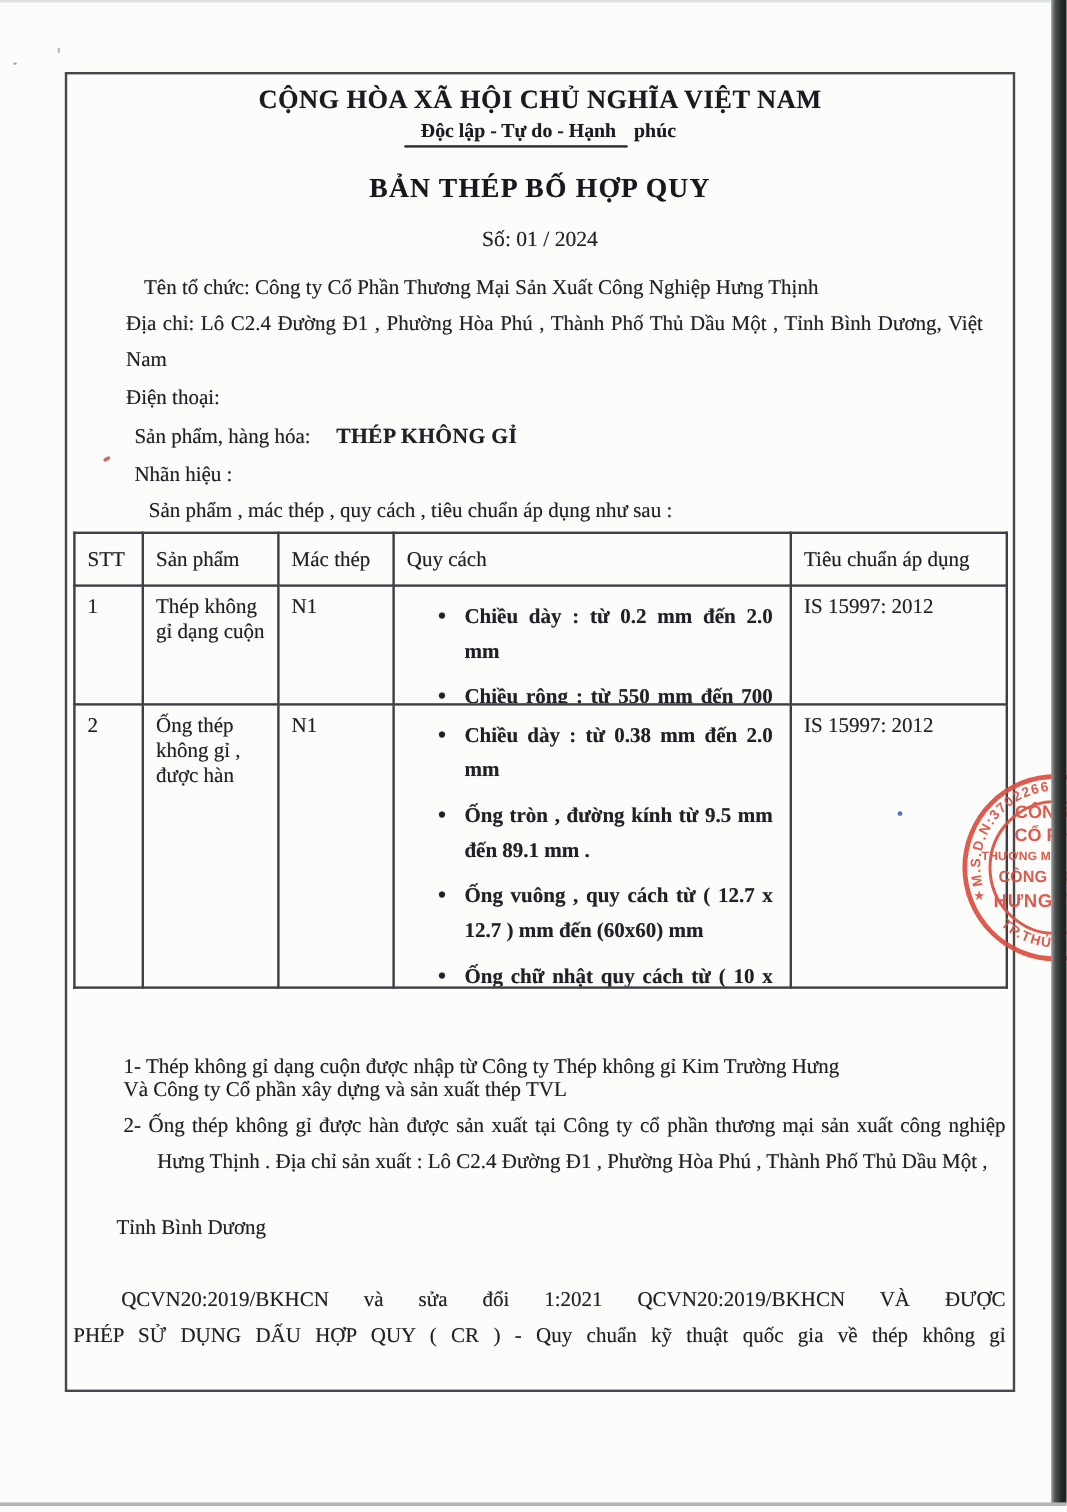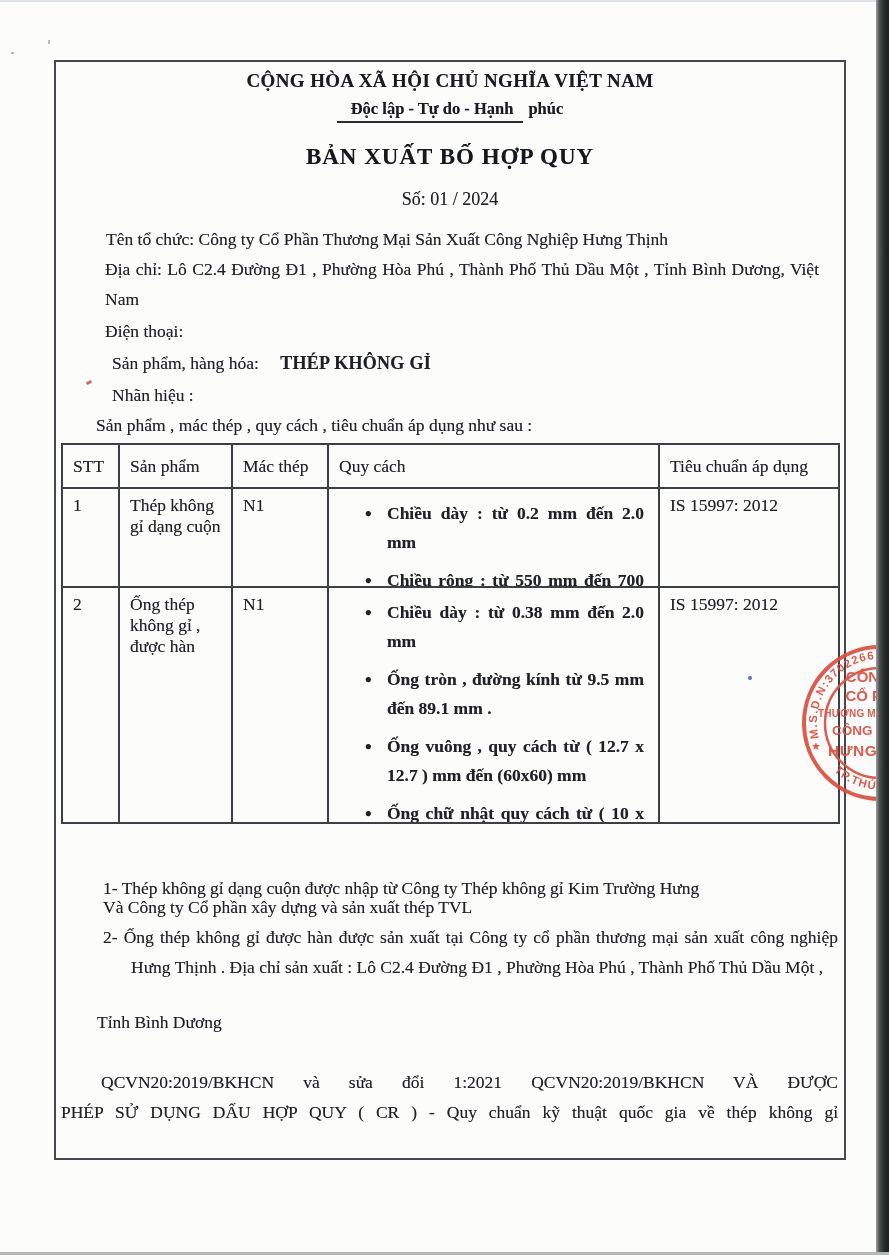"CỘNG HÒA XÃ HỘI CHỦ" .nat-title { font-size: 19px -> 22px }
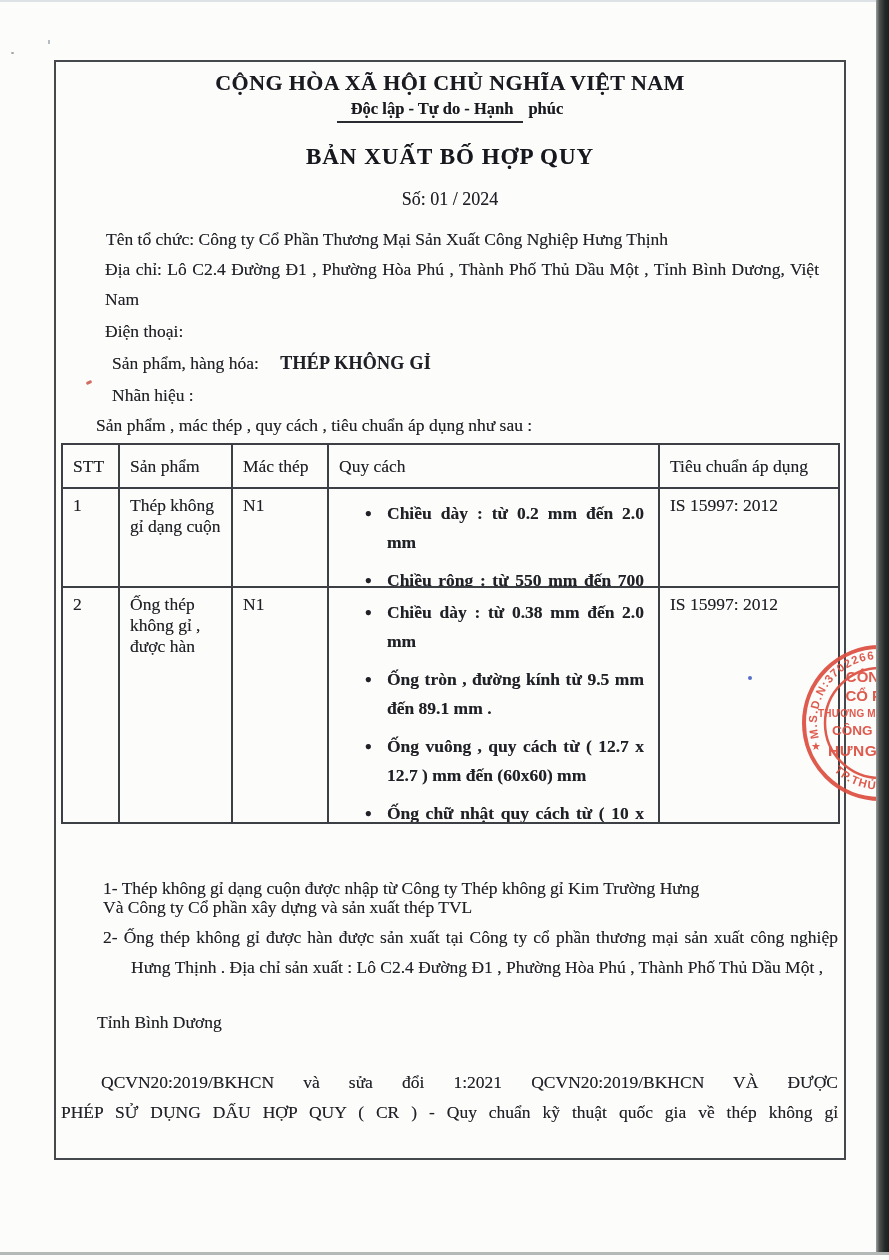"BẢN XUẤT BỐ HỢP QUY" div.abs { text: XUẤT -> THÉP }
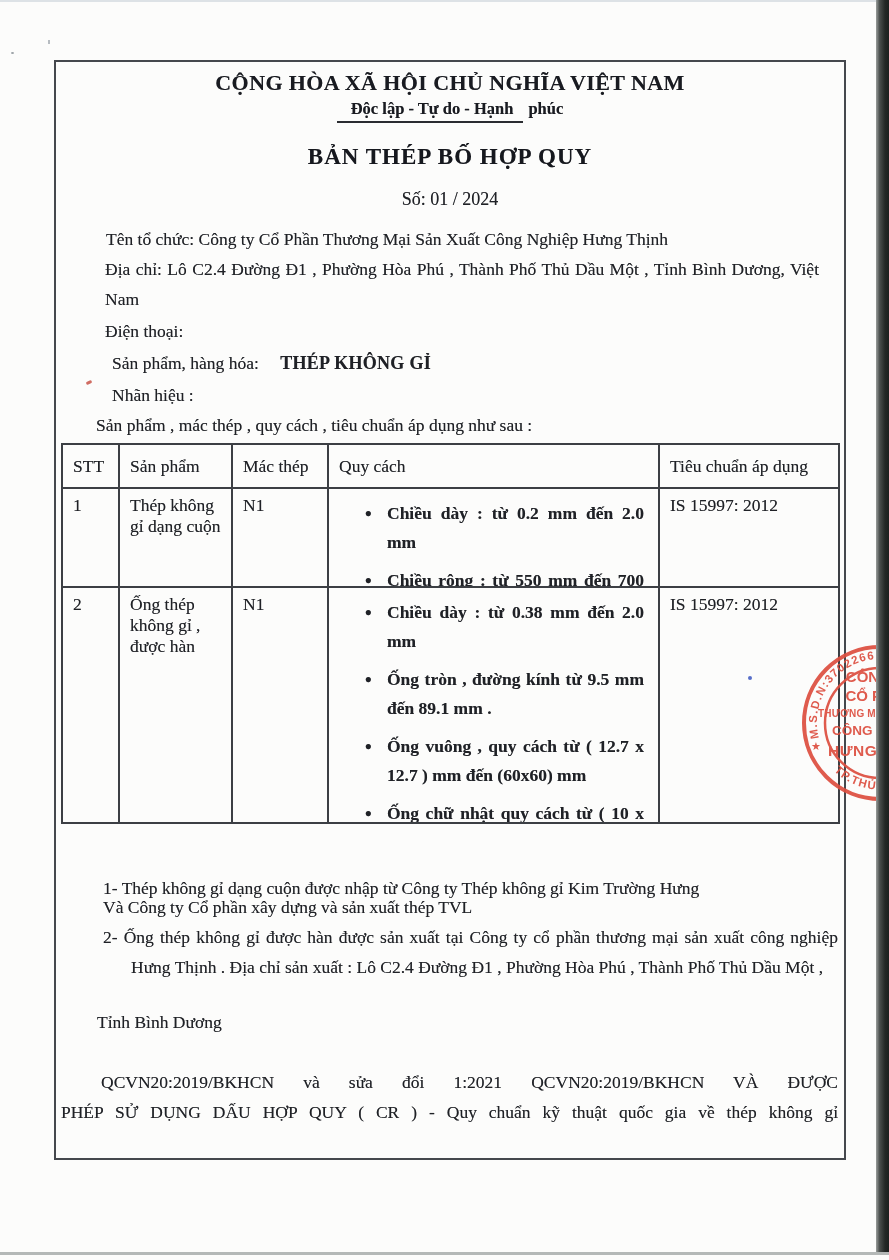"Tên tổ chức: Công ty" .org-name { left: 106px -> 120px }
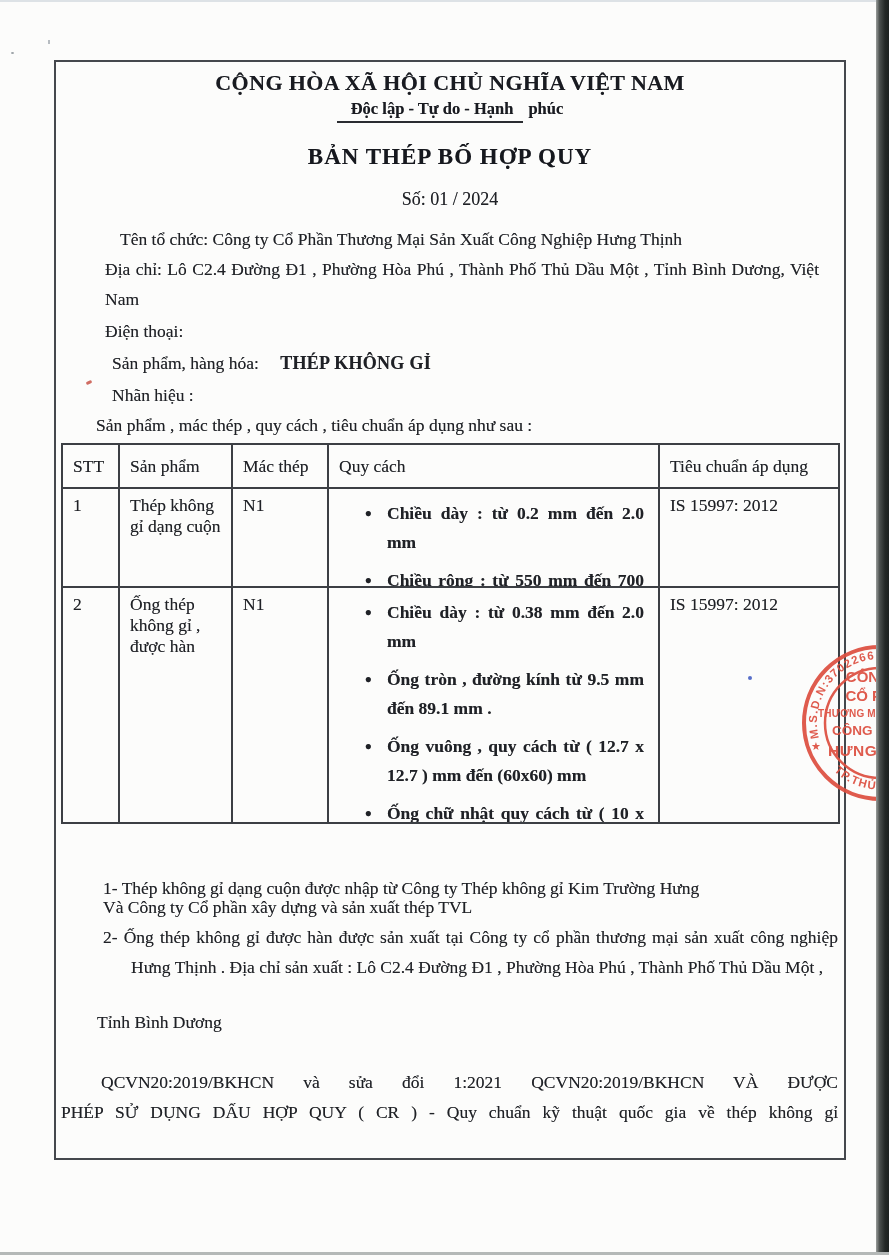"Sản phẩm , mác thép" .intro { left: 96px -> 124px }
